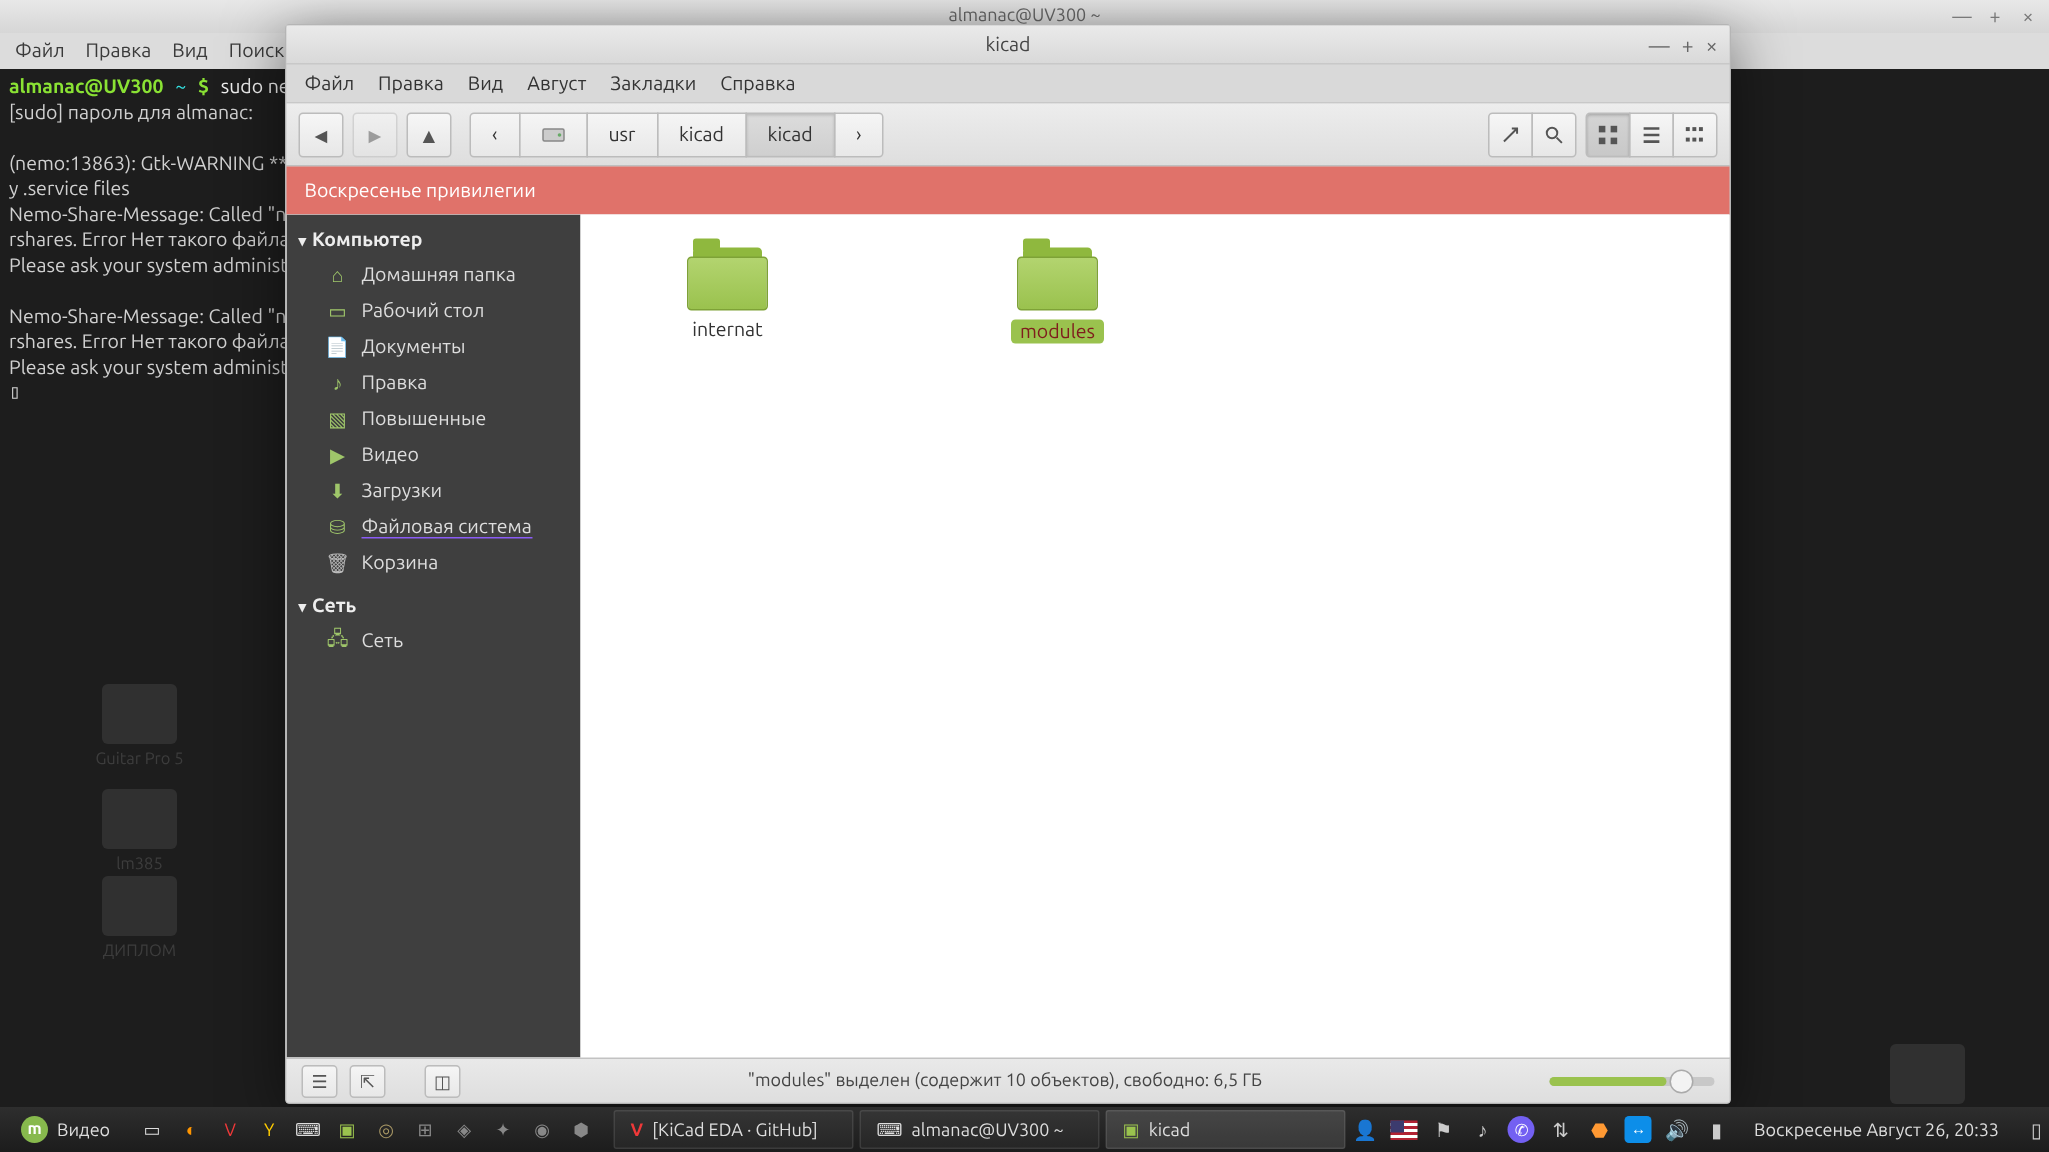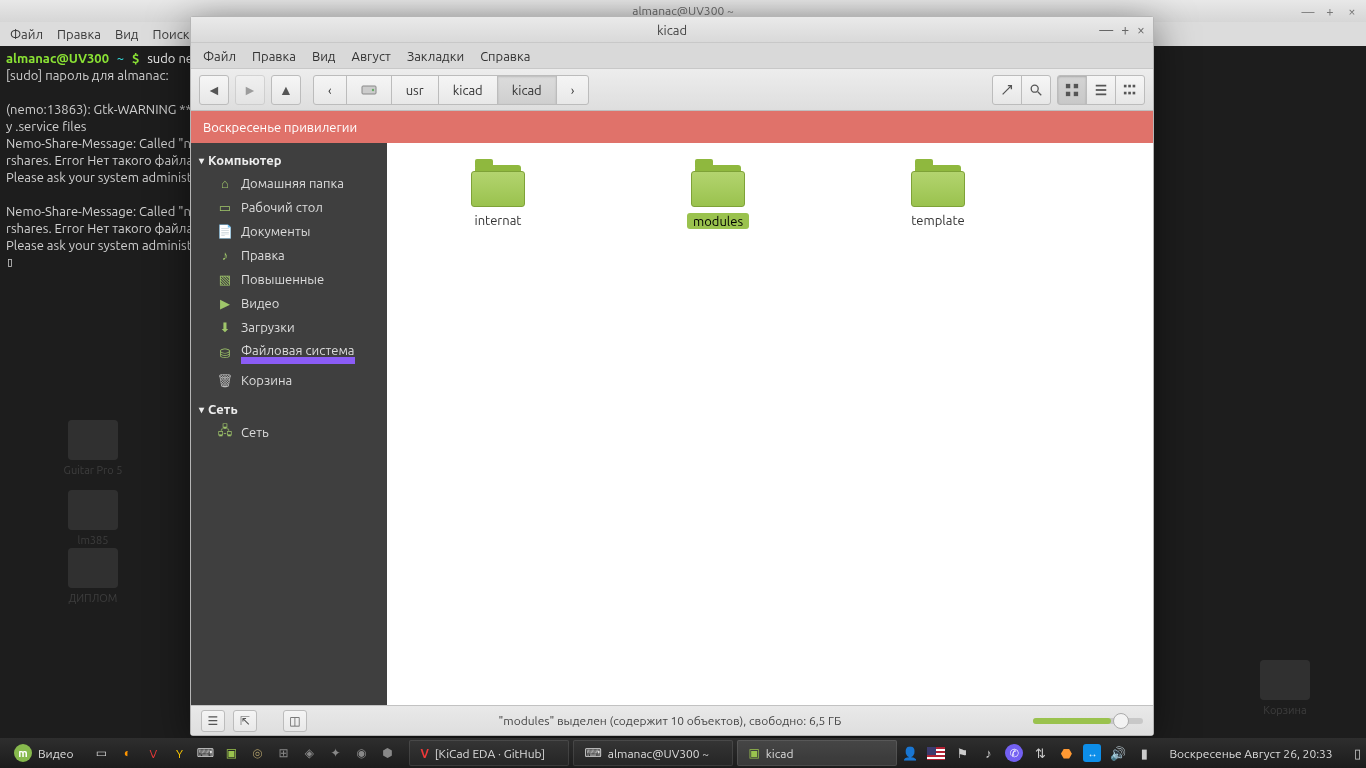"internat" .content { margin-left: 31px -> none; padding: 20px 30px -> 20px 48px }
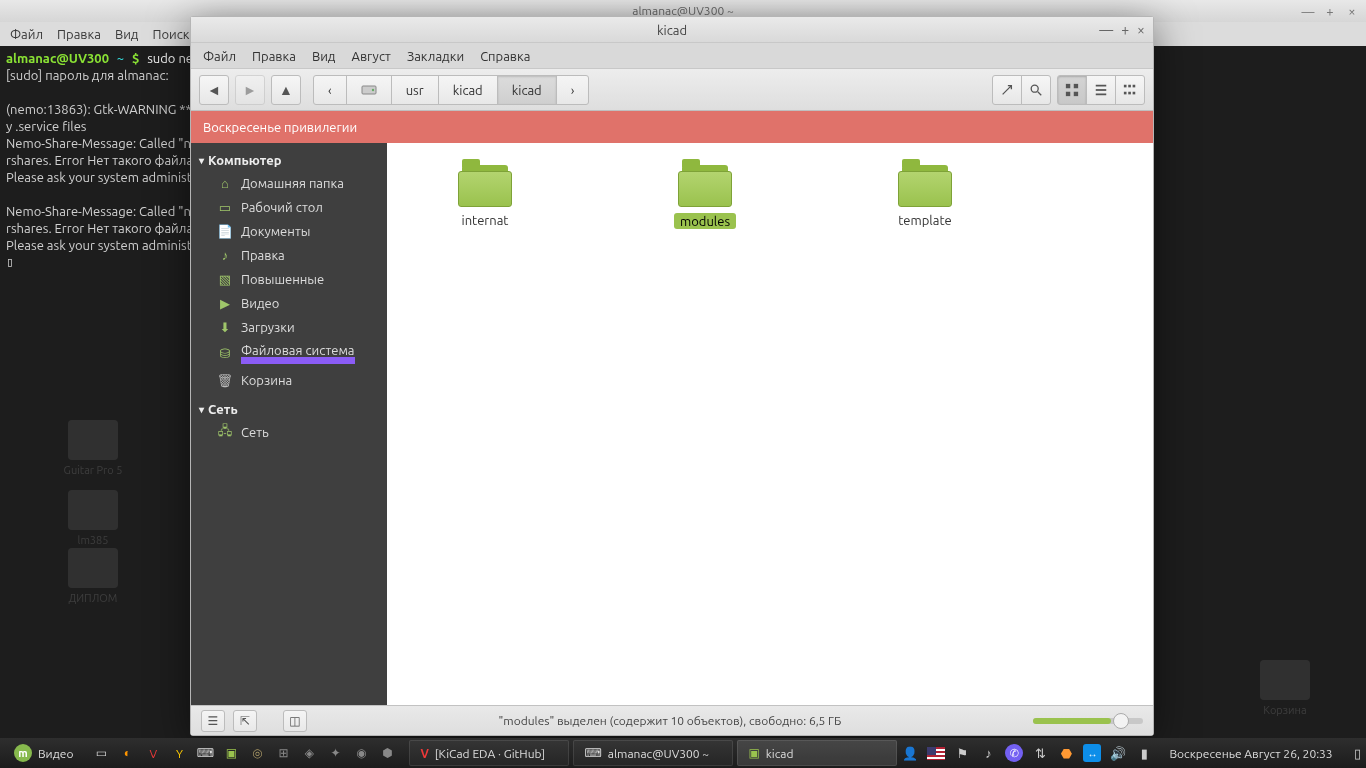"modules" .fitem.sel .flabel { color: #000000 -> #7f1d1d }
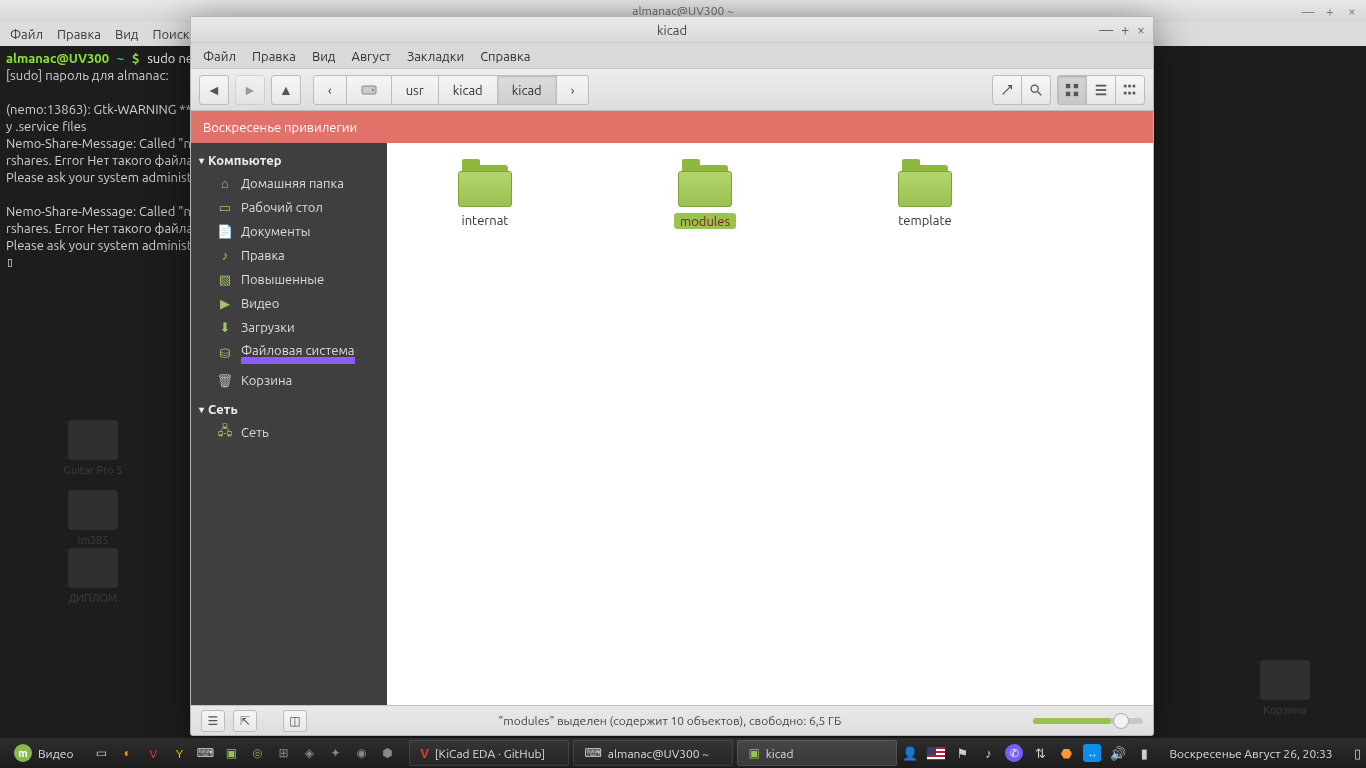"template" div.fitem { html: <div><div> <div></div> <div></div> <div></div> </div><span>template</span></div> -> none }
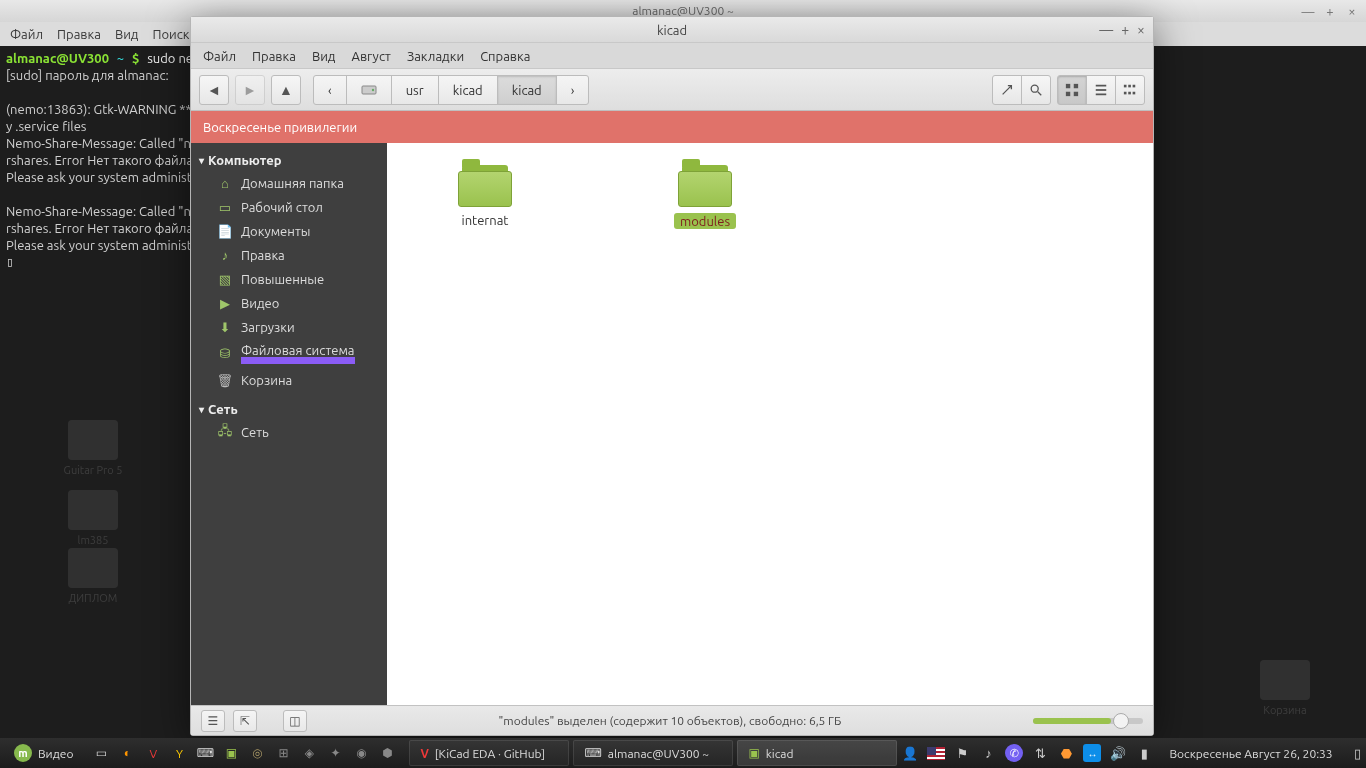"Файловая система" .side-item.sel span.lbl { border-bottom: 7px solid #8b5cf6 -> 1px solid #8b5cf6 }
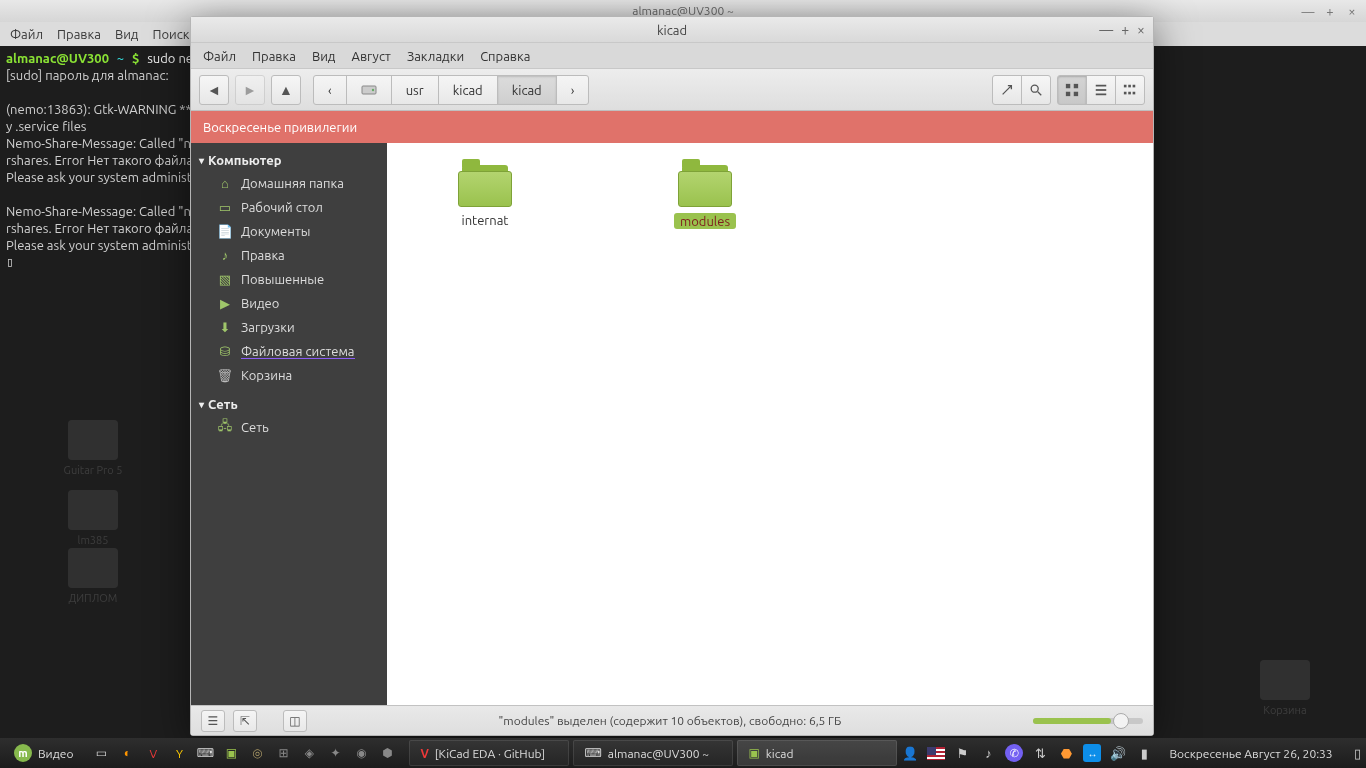"Guitar Pro 5" .desk-icon { margin-top: none -> 36px }
